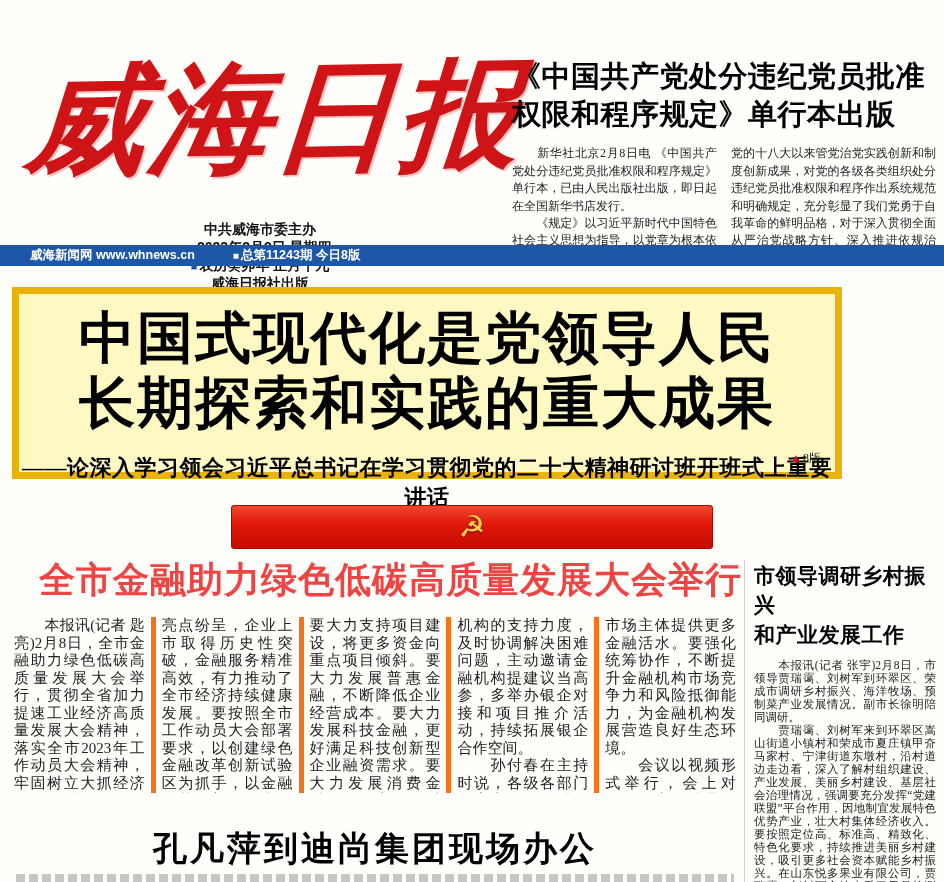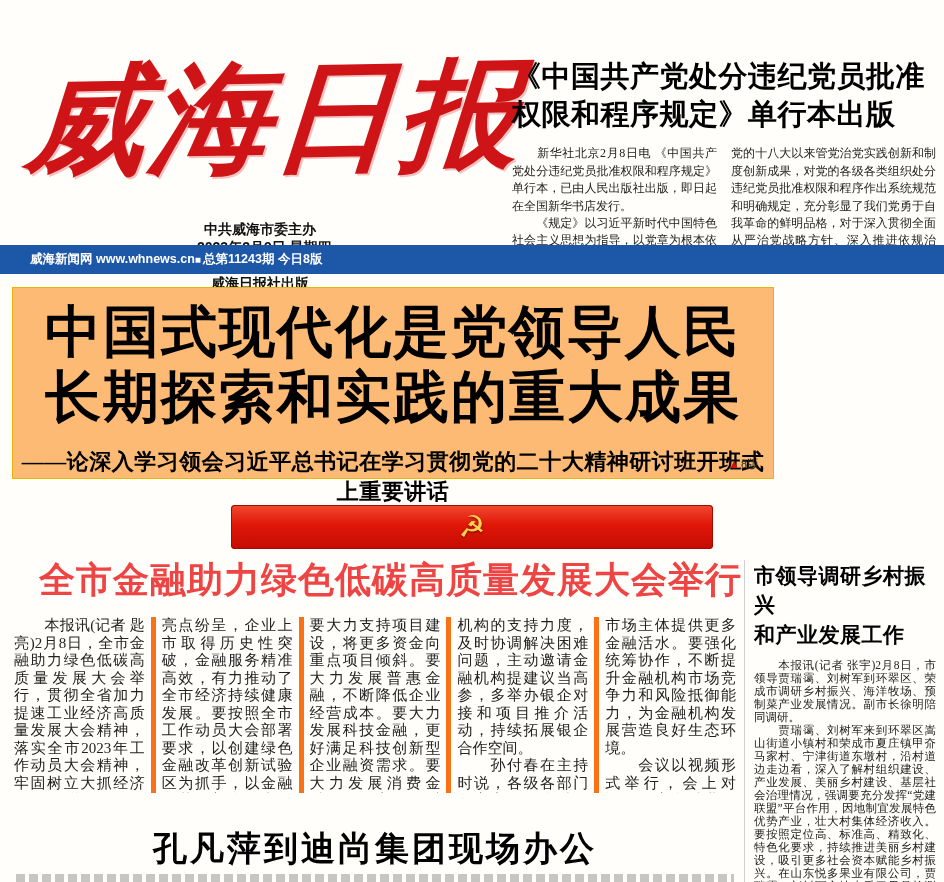"威海新闻网 www.whnews.cn" .infobar { gap: none -> 38px; height: 29px -> 21px }
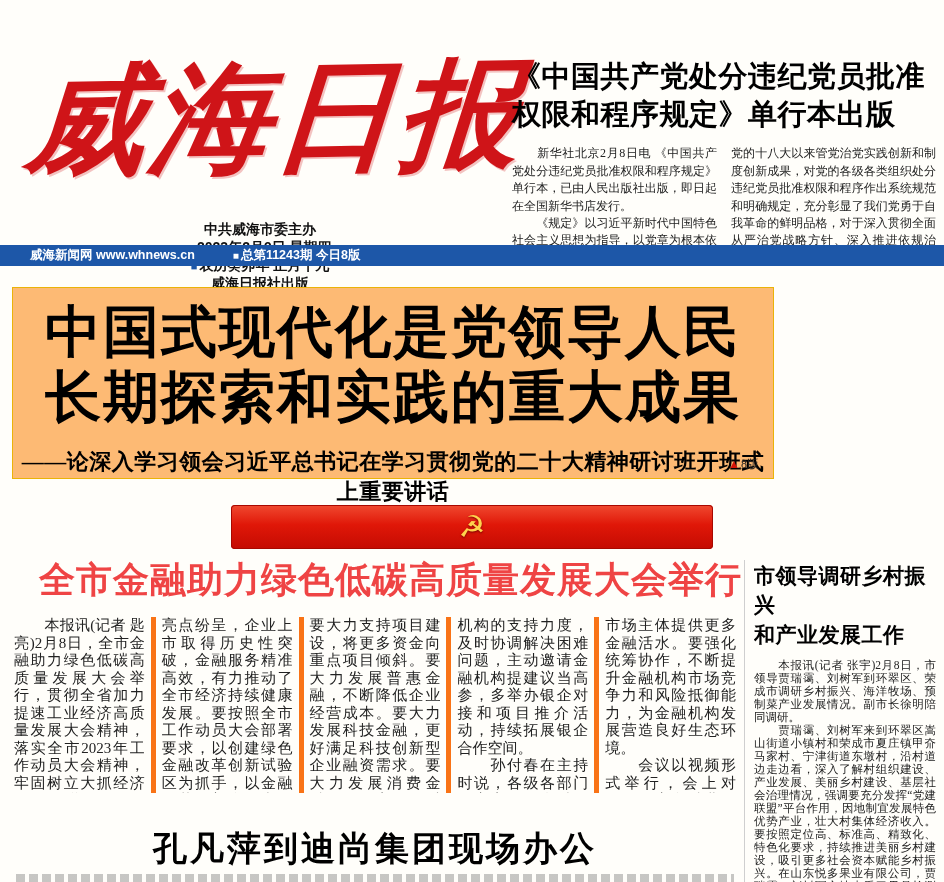"中国式现代化是党领导人民" .leadbox { background: #fdba74 -> #fef9c3; border: 1px solid #eab308 -> 7px solid #eab308; width: 762px -> 830px }
